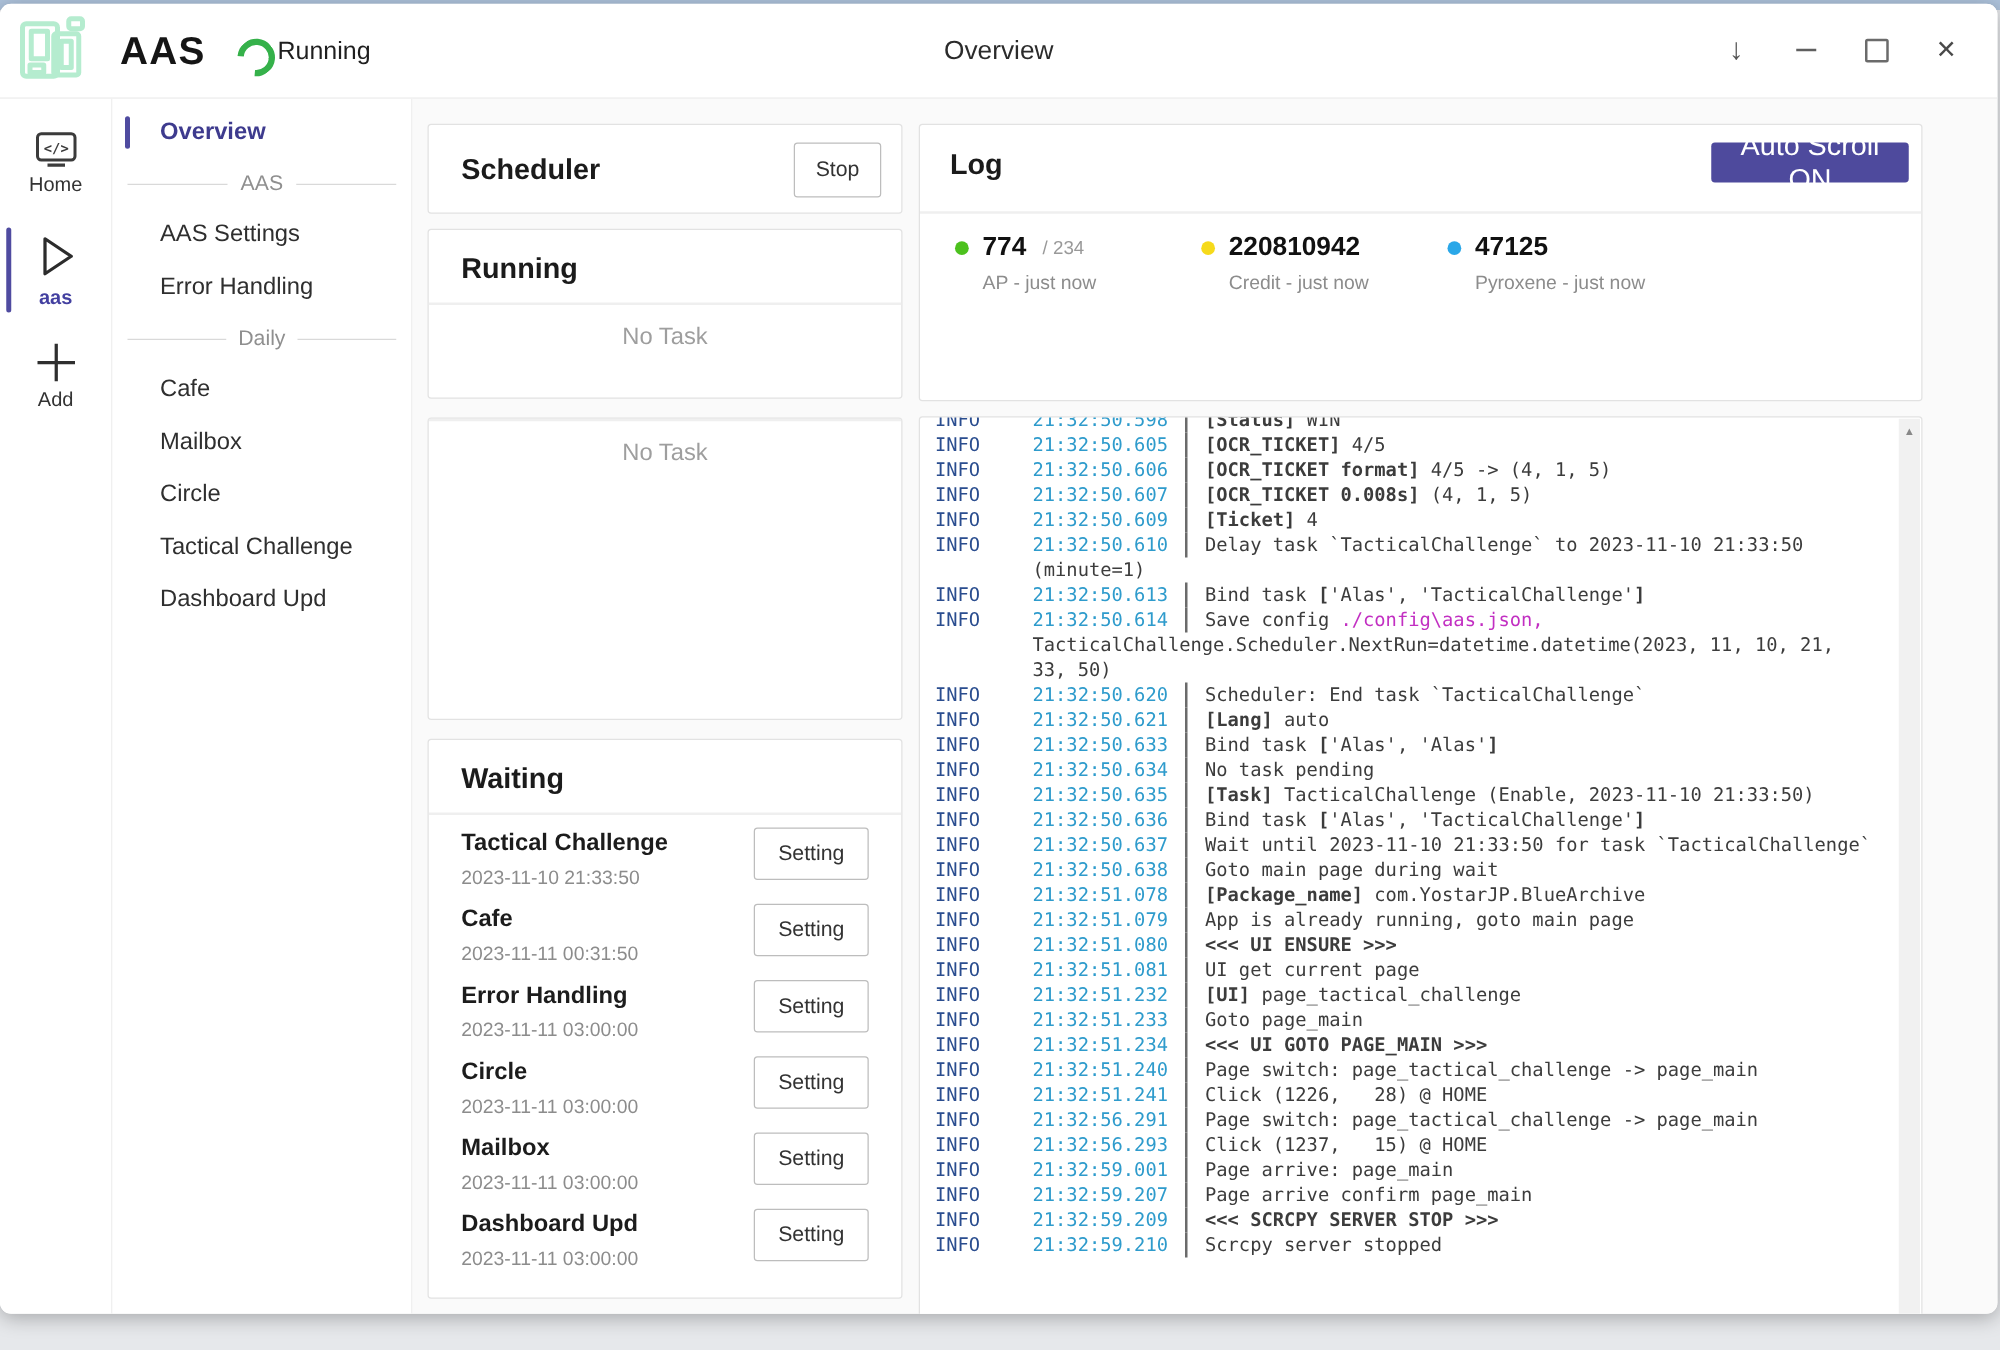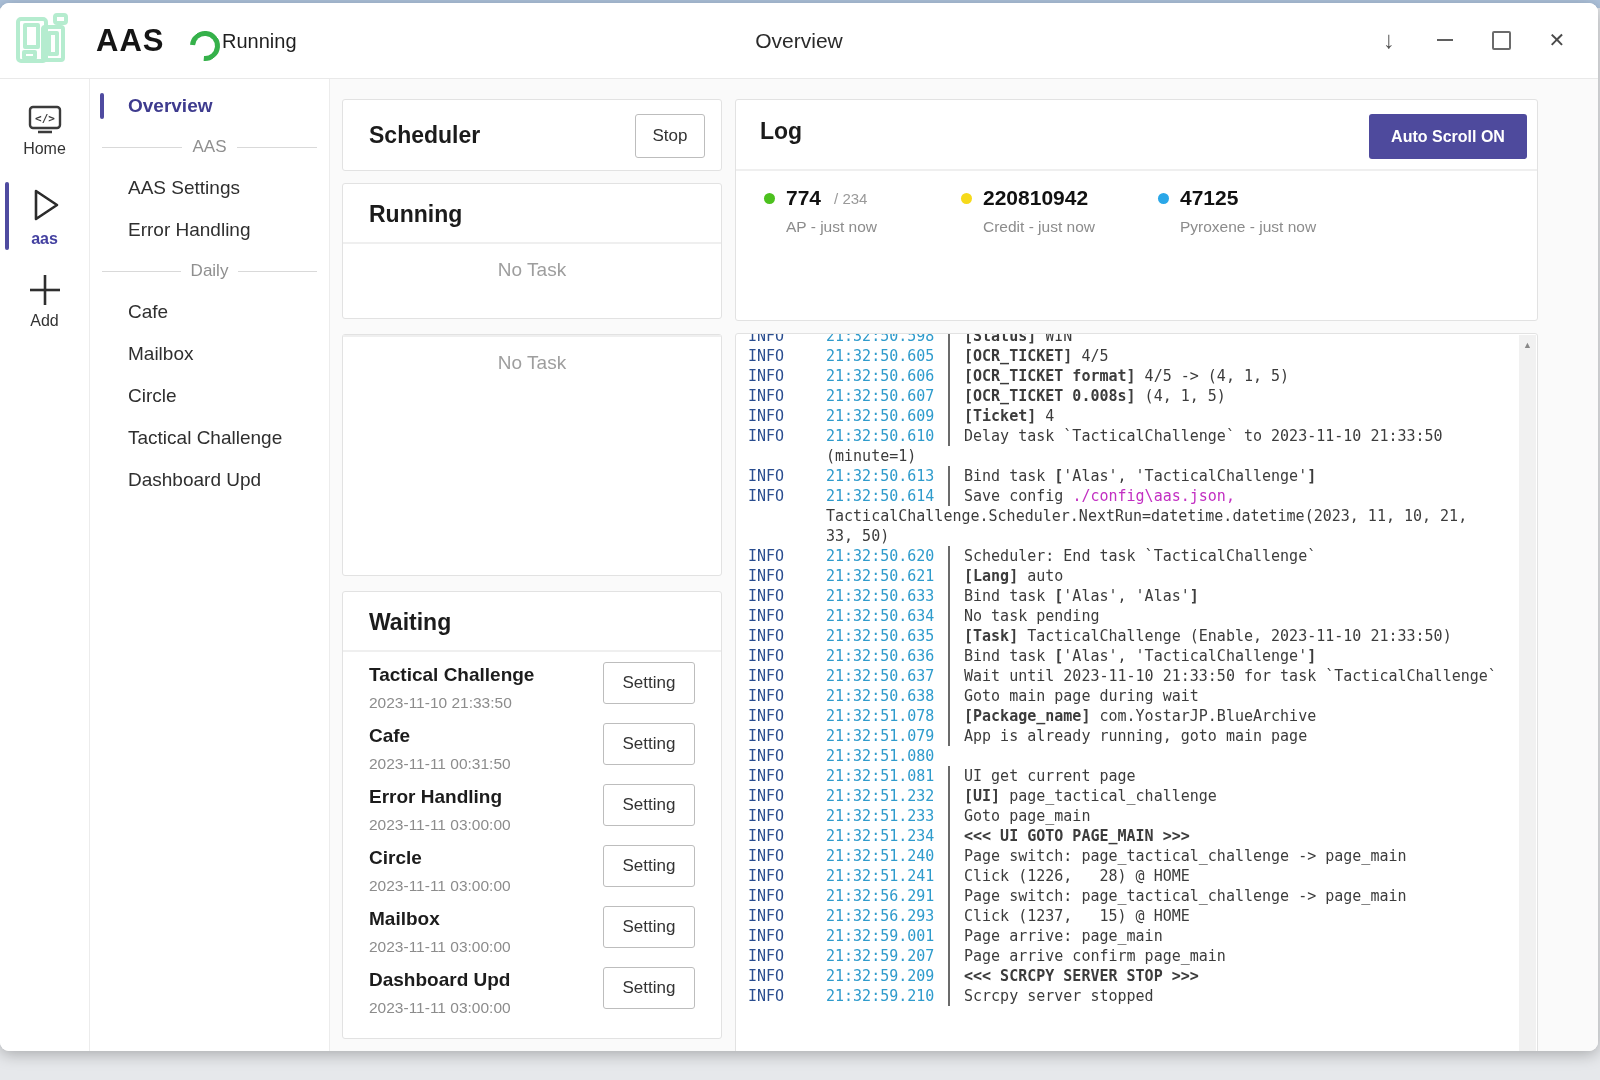"Auto Scroll ON" .autoscroll-btn { font-size: 16px -> 23px; font-weight: bold -> none; height: 45px -> 32px }
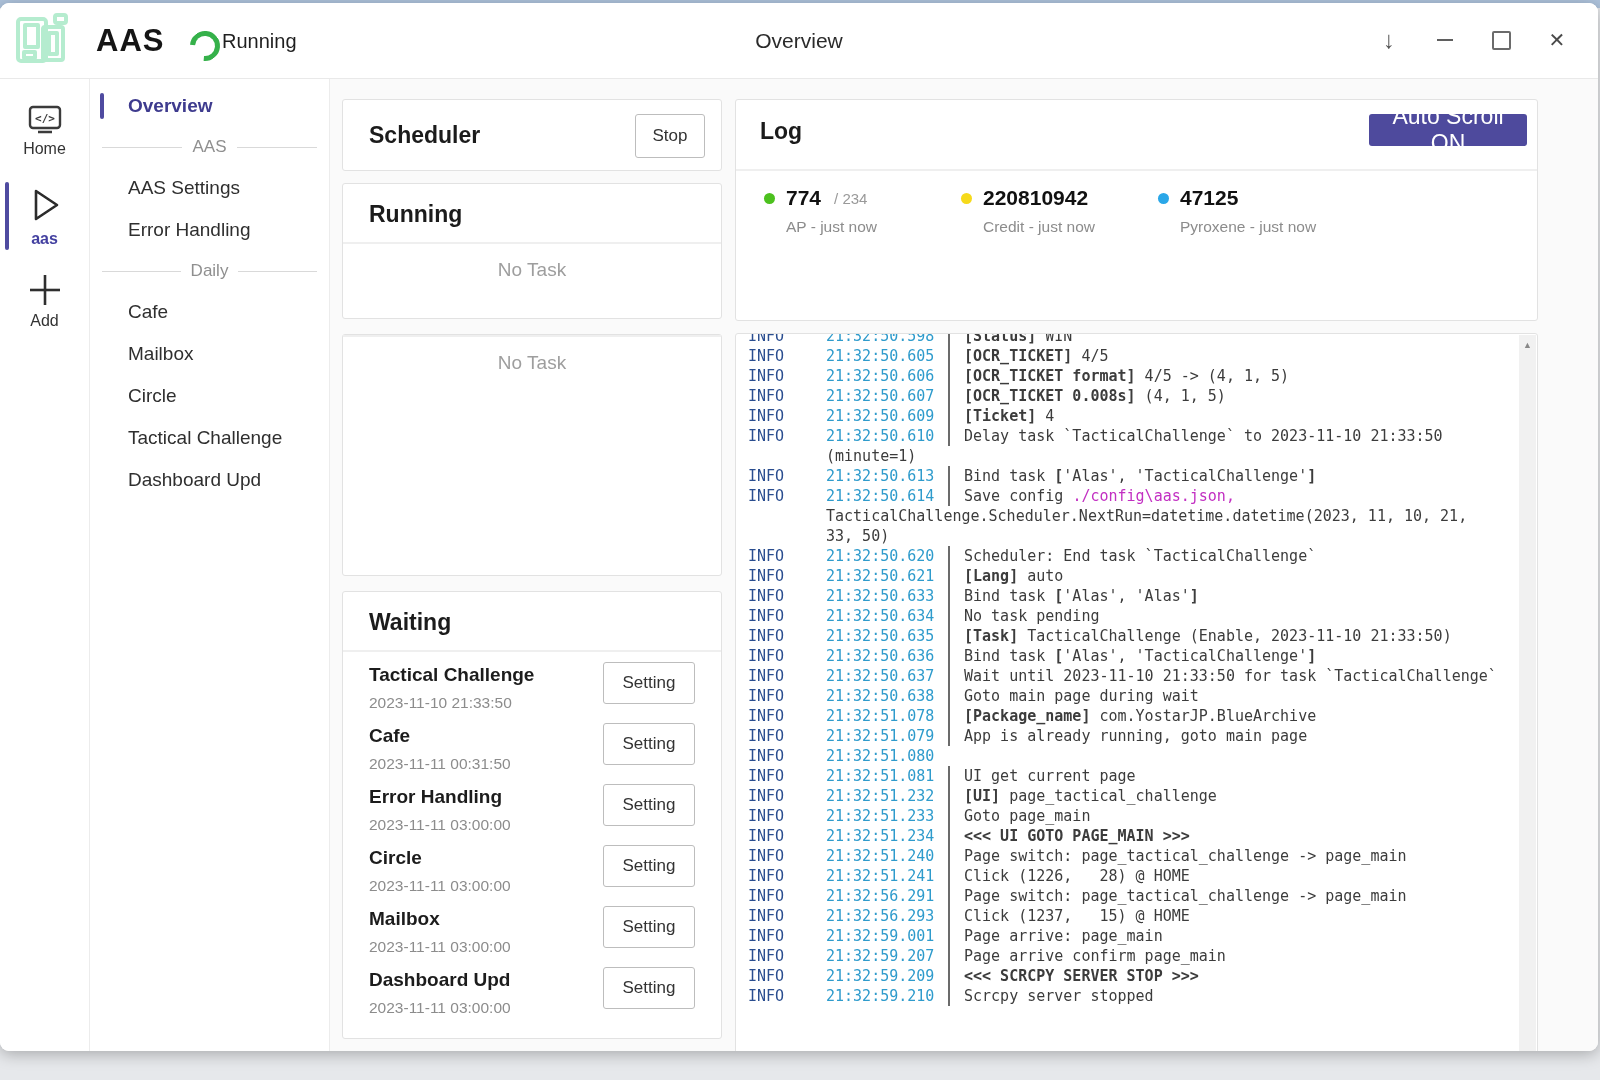"<<< UI ENSURE >>>" span.lmsg { html: none -> <span><span>&lt;&lt;&lt; UI ENSURE &gt;&gt;&gt;</span></span> }
